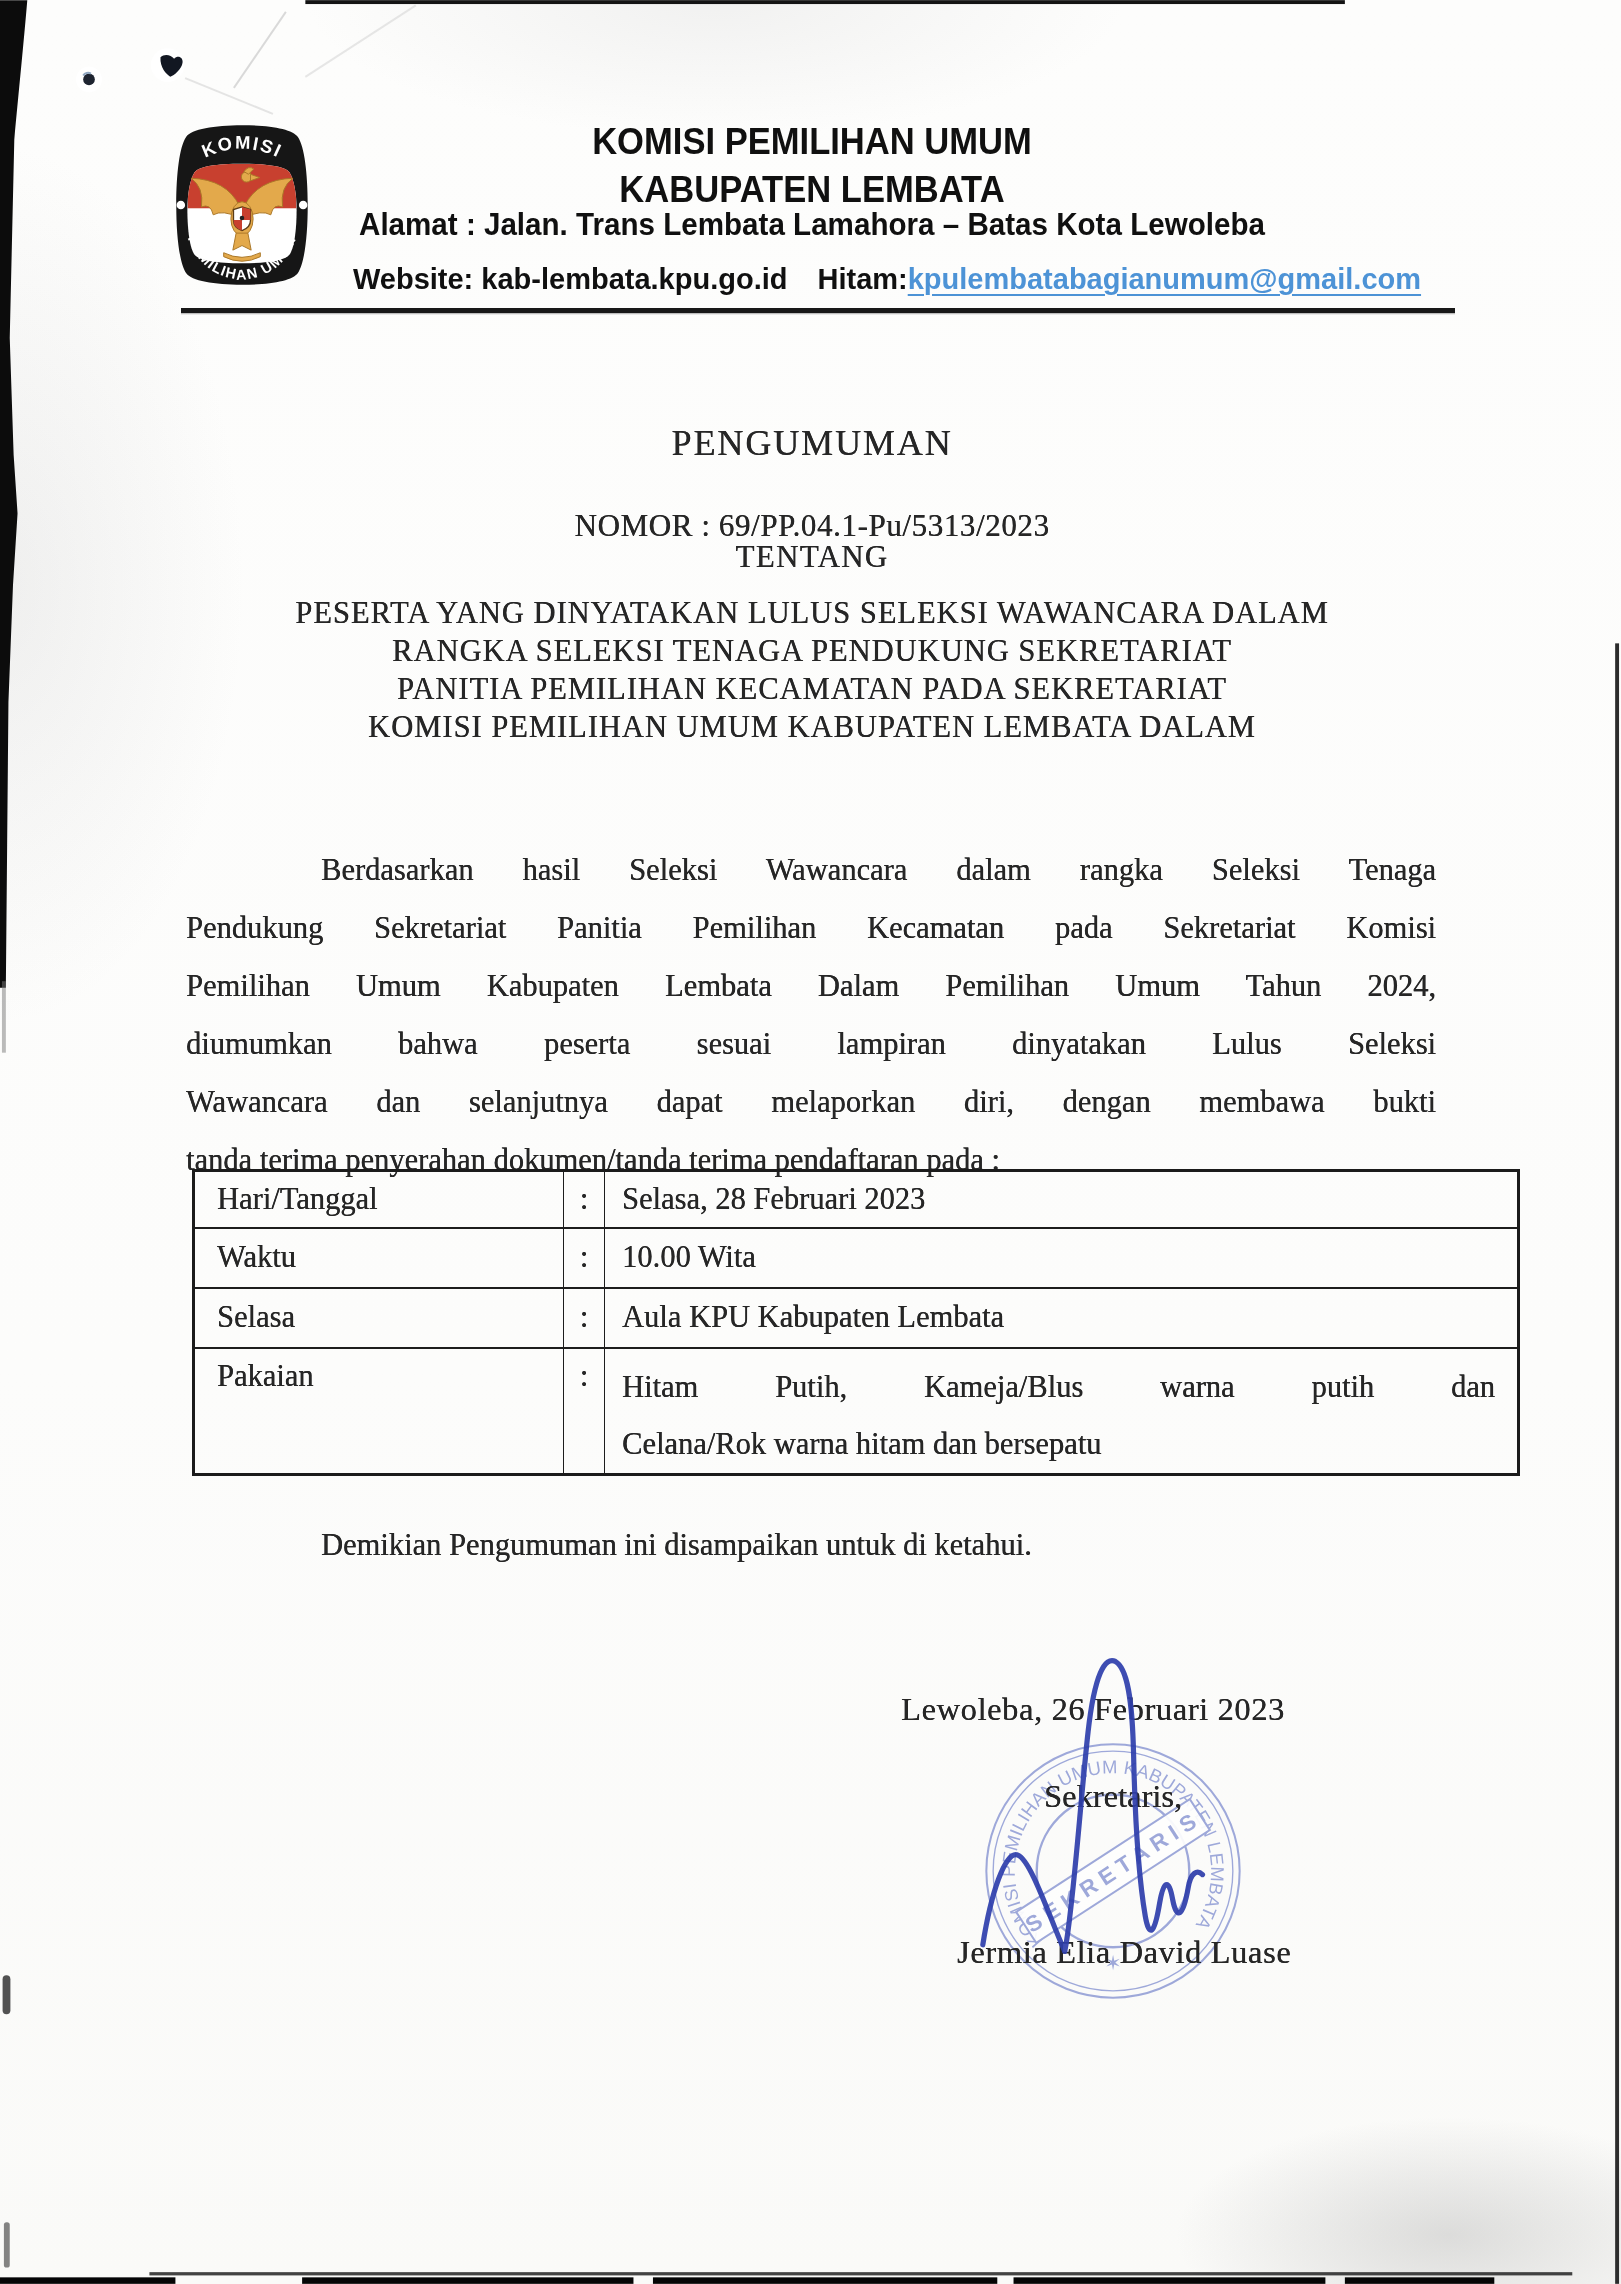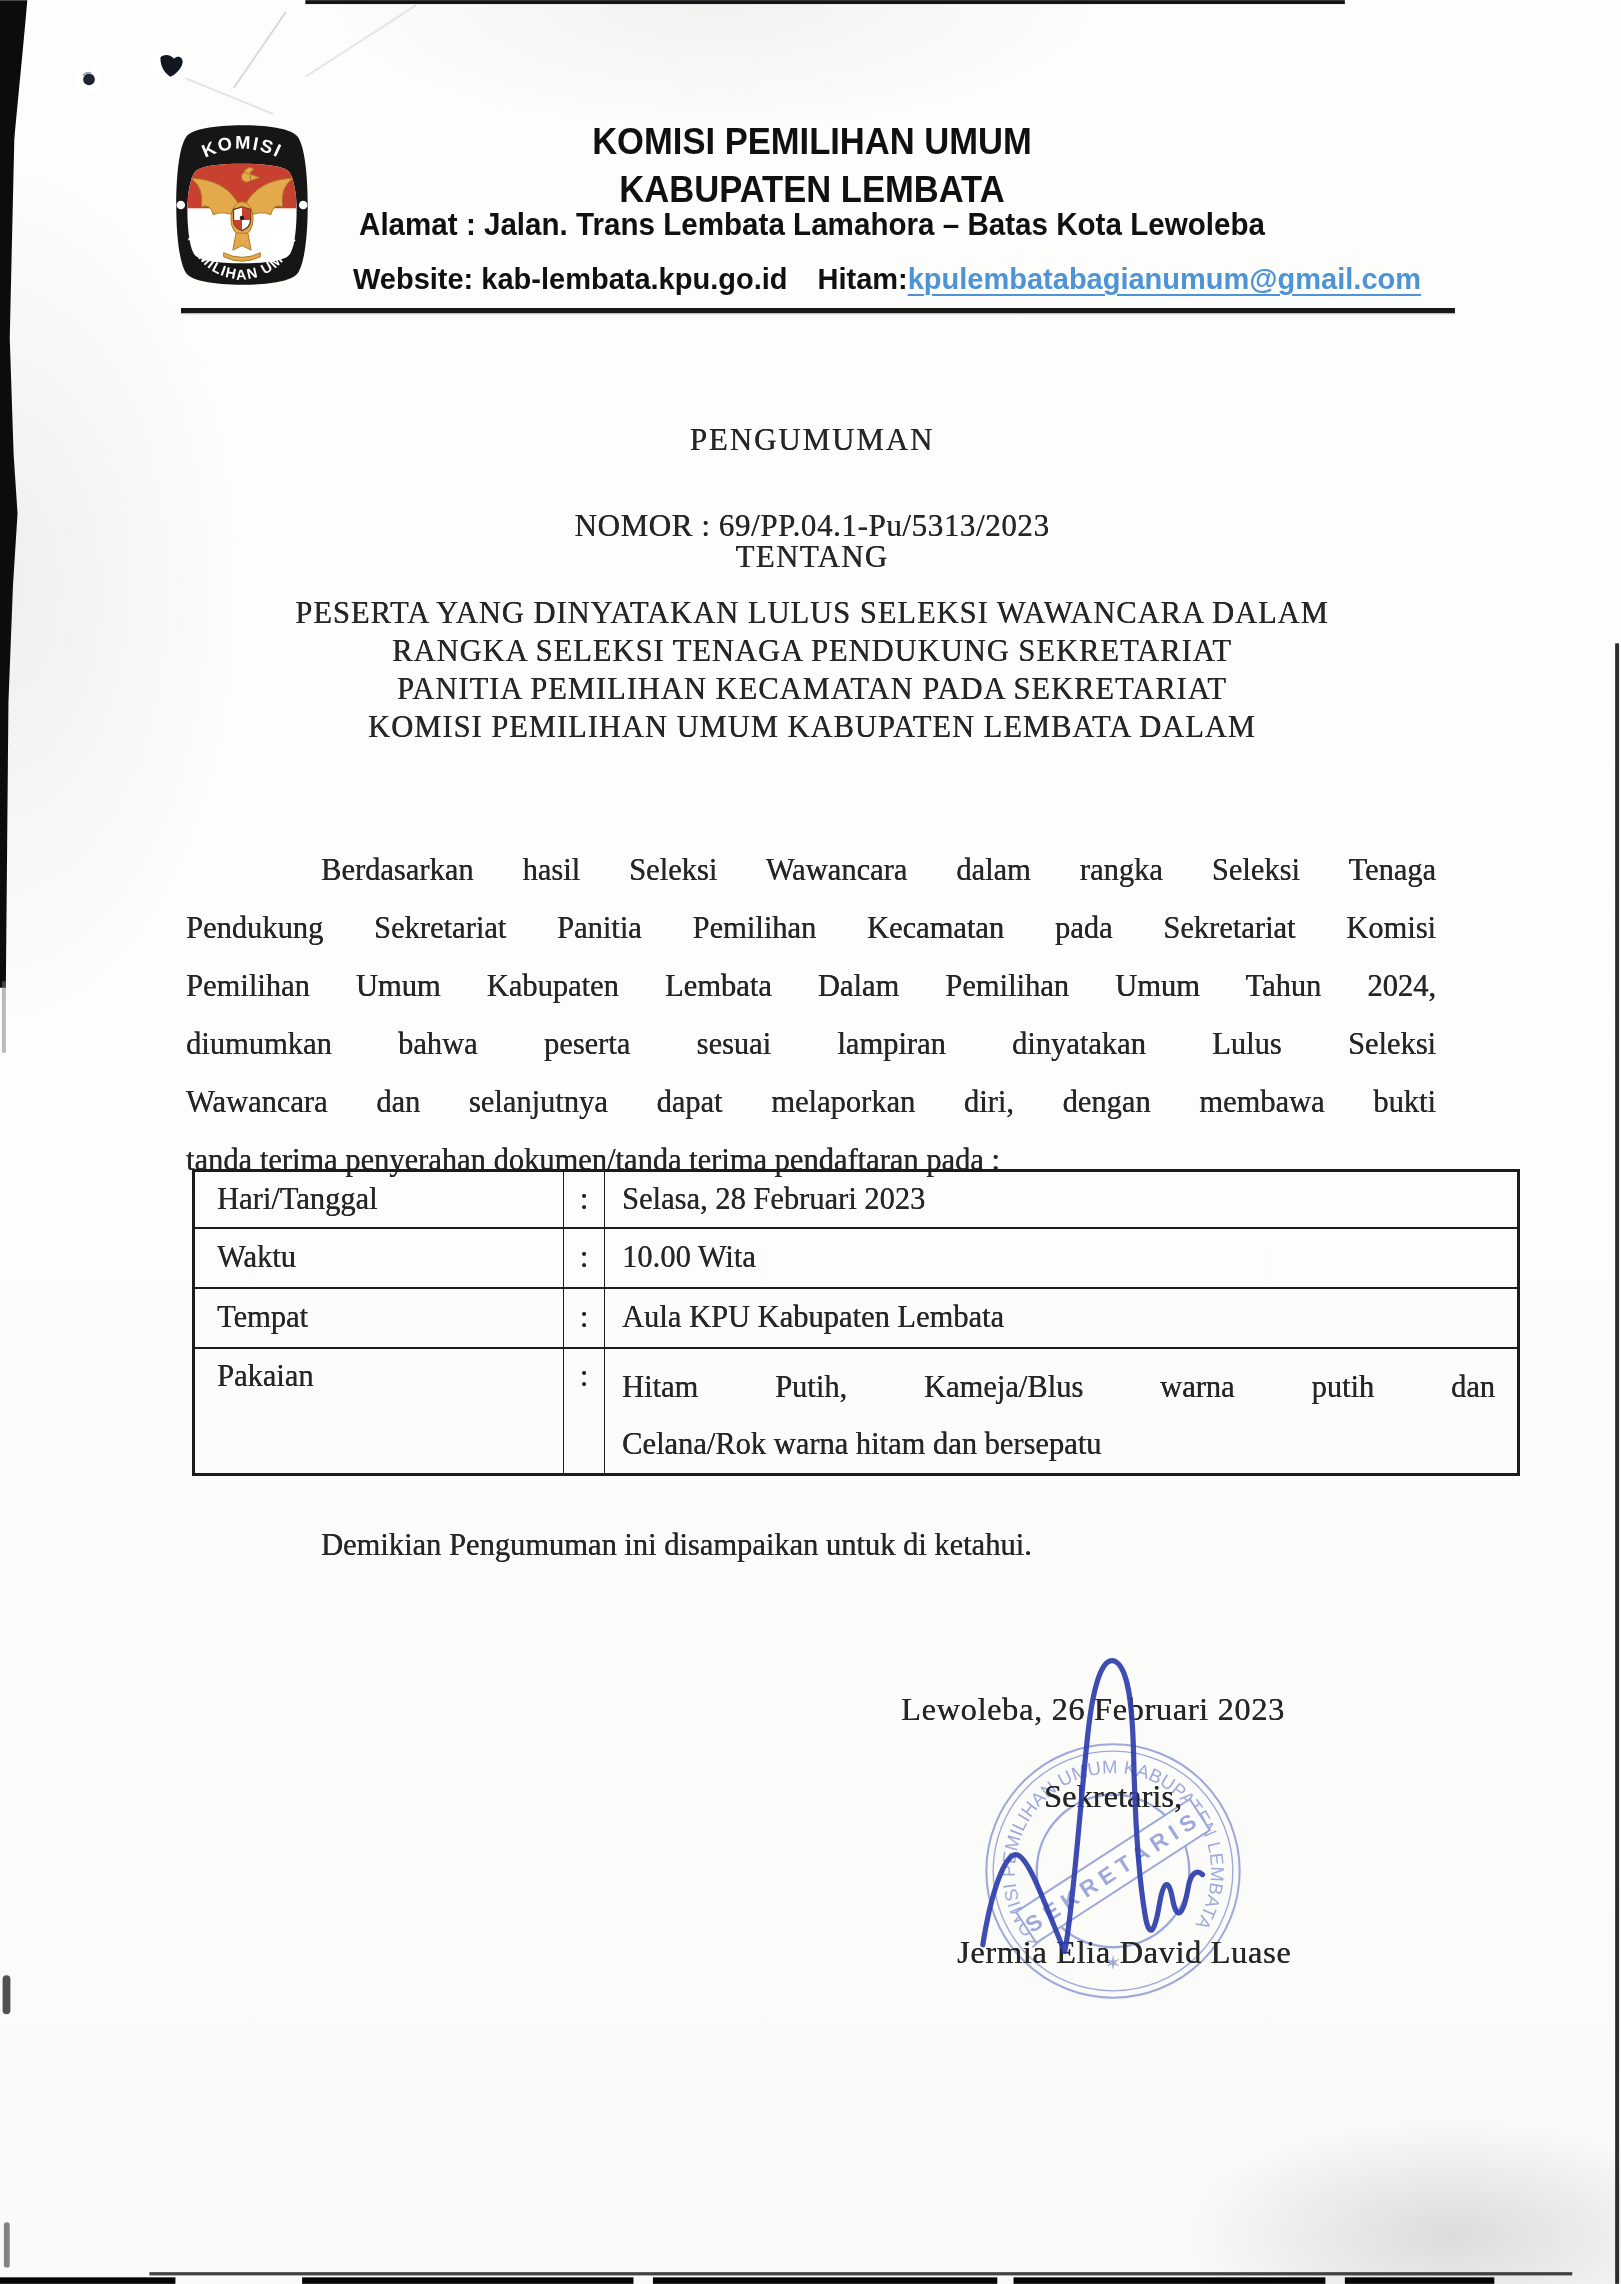"PENGUMUMAN" .doc-type { font-size: 31px -> 36px }
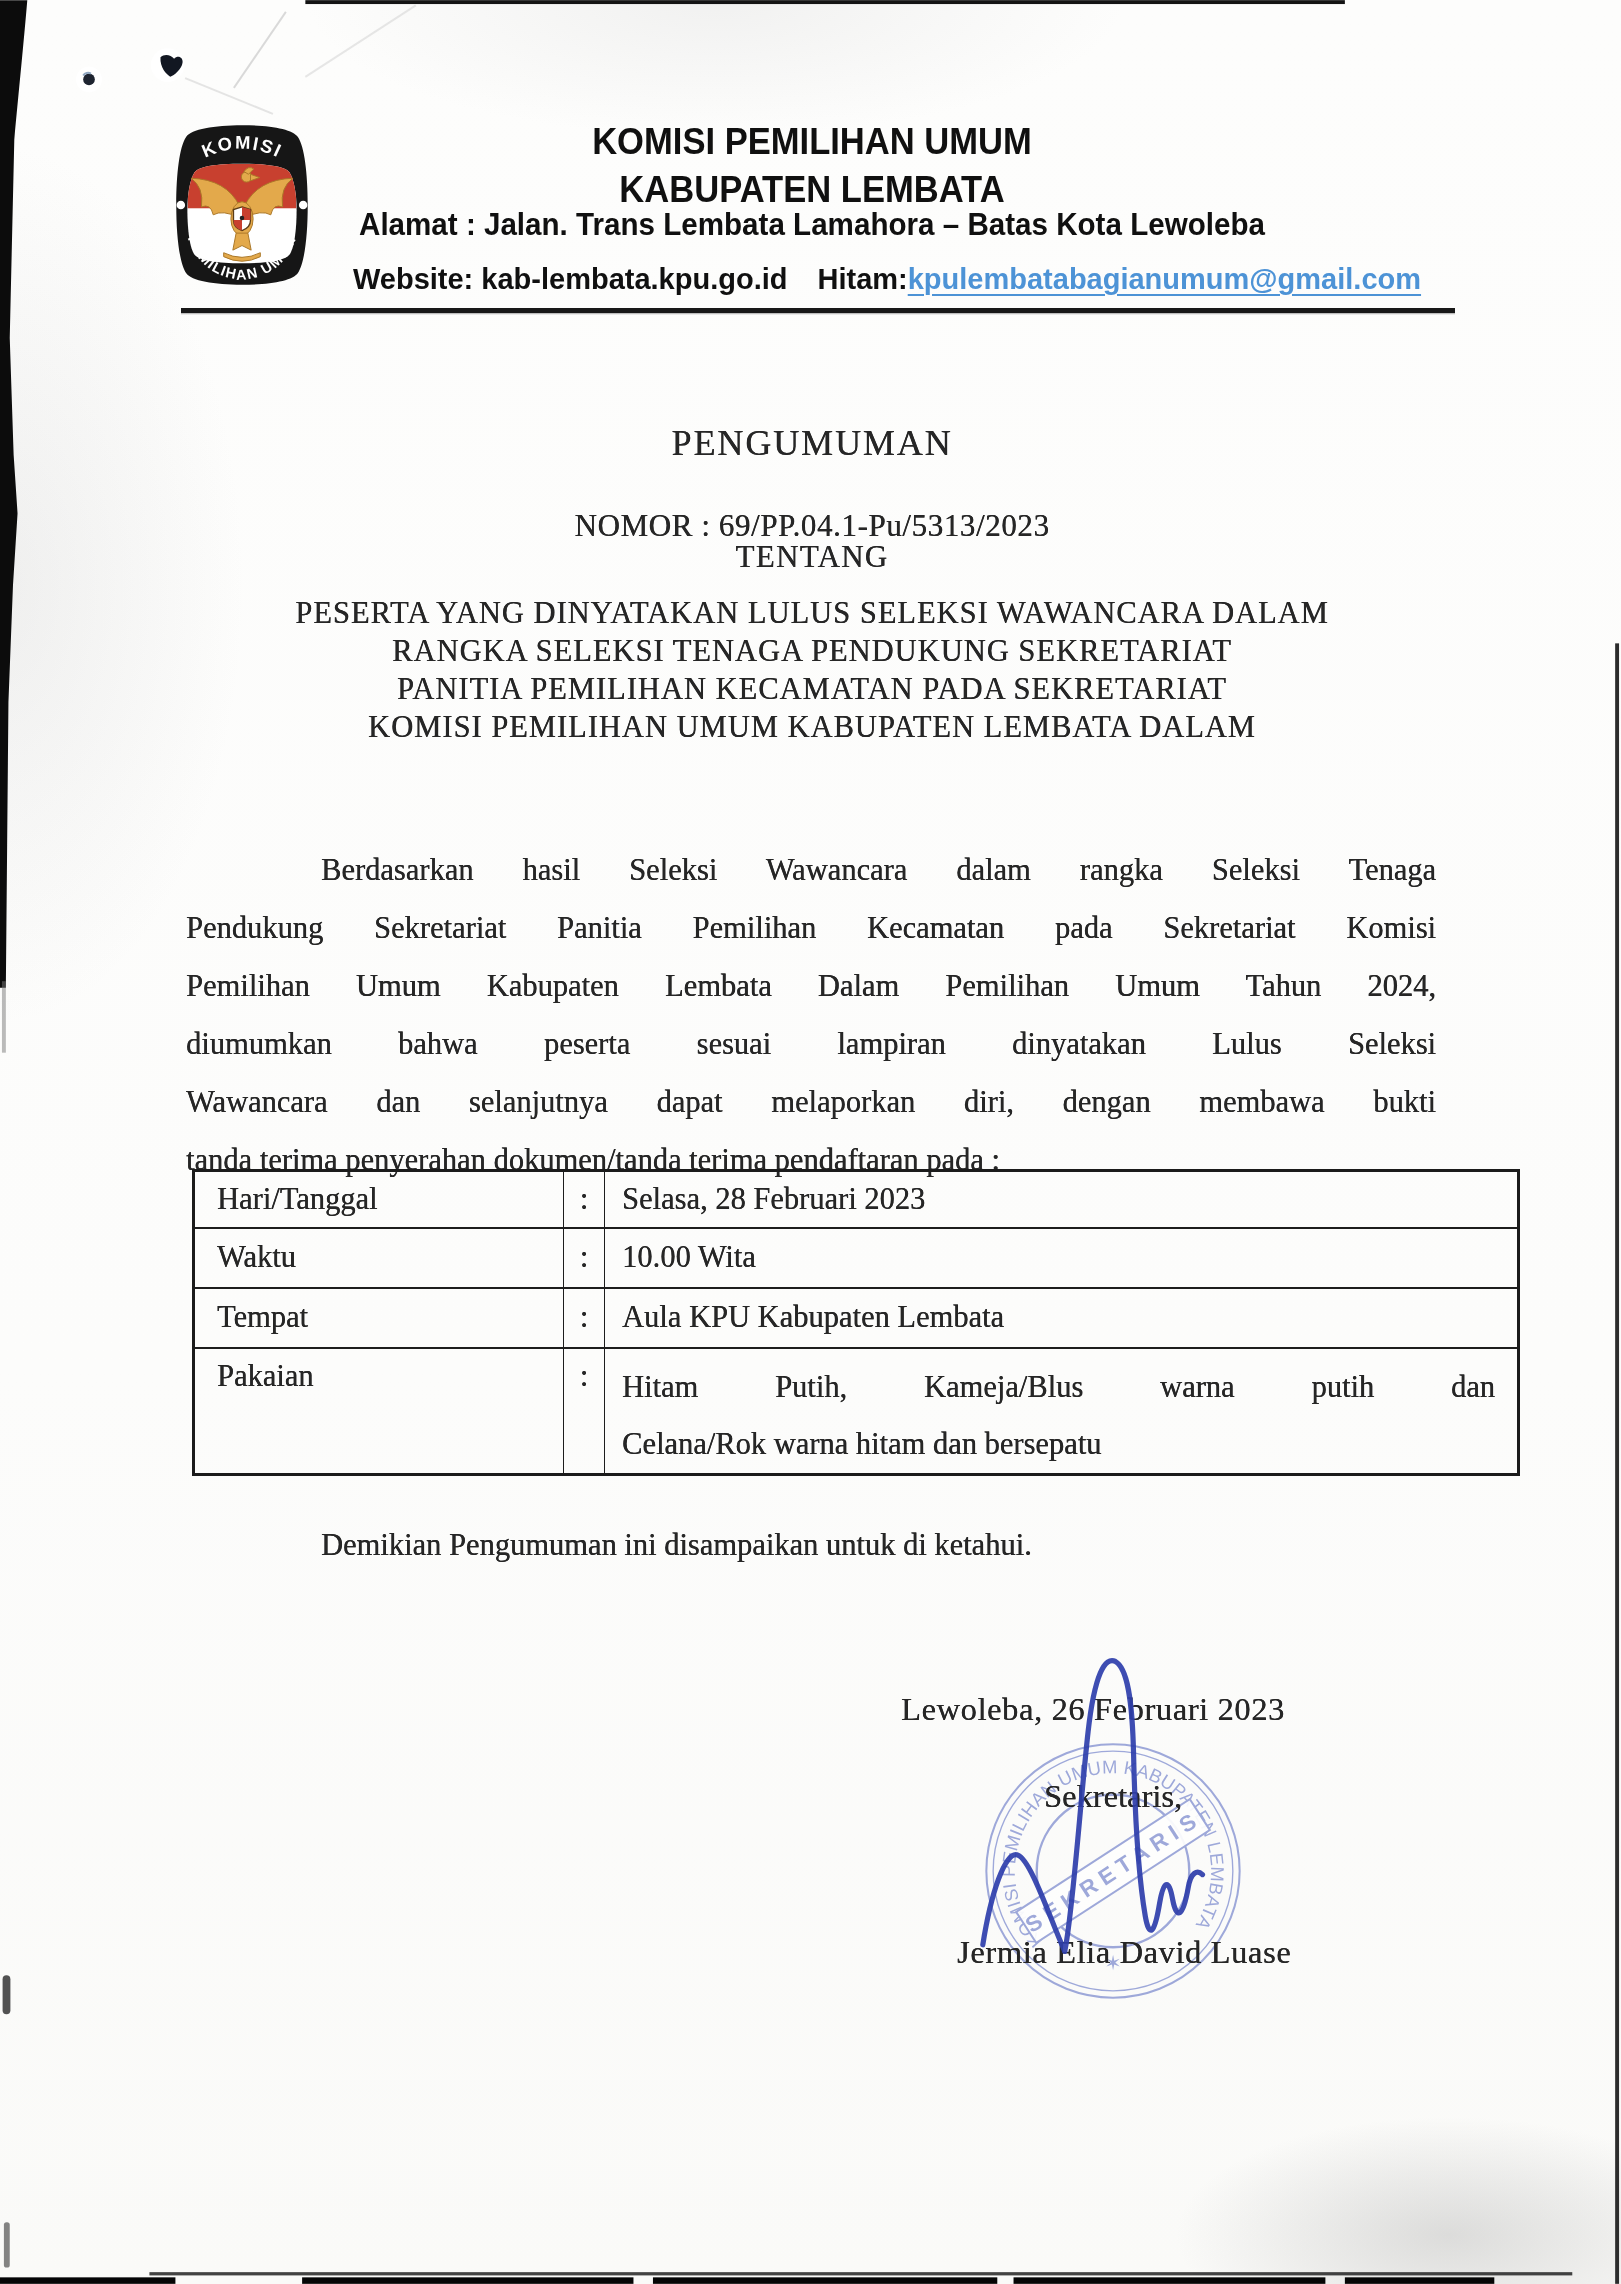"Tempat" td.c-label { text: Tempat -> Selasa }
